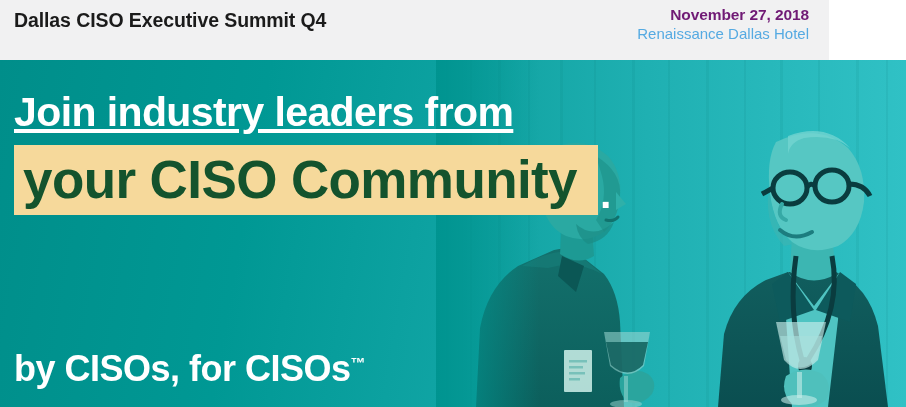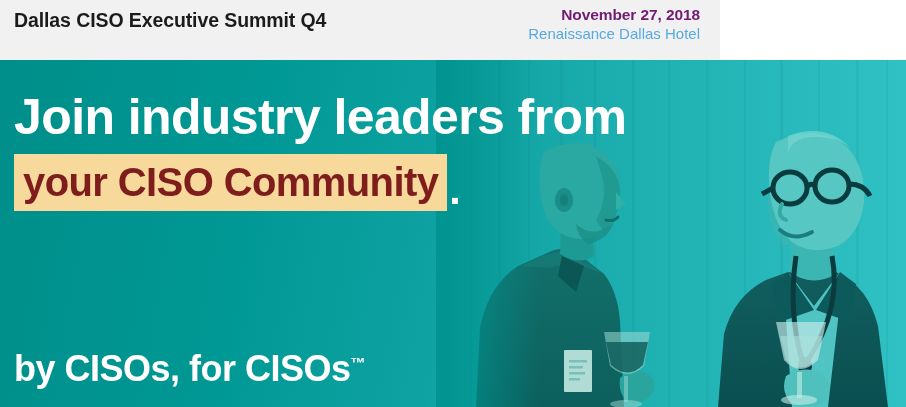"Dallas CISO Executive Summit Q4" .header { width: 720px -> 829px }
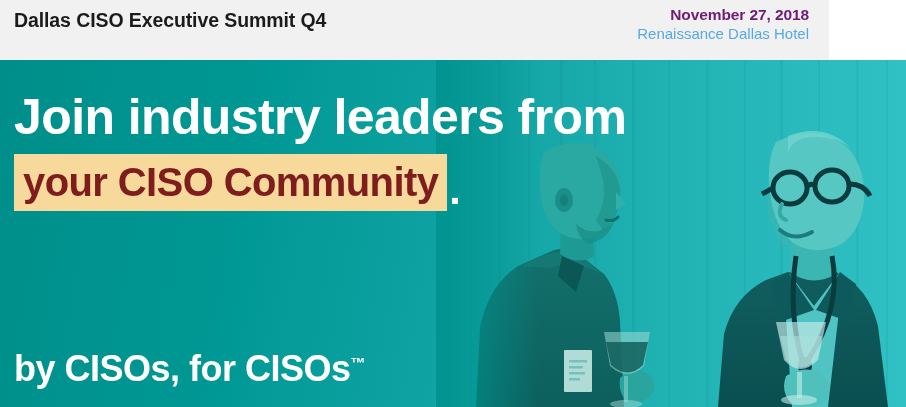"Join industry leaders from" .hl-line1 { font-size: 50px -> 41px; text-decoration: none -> underline }
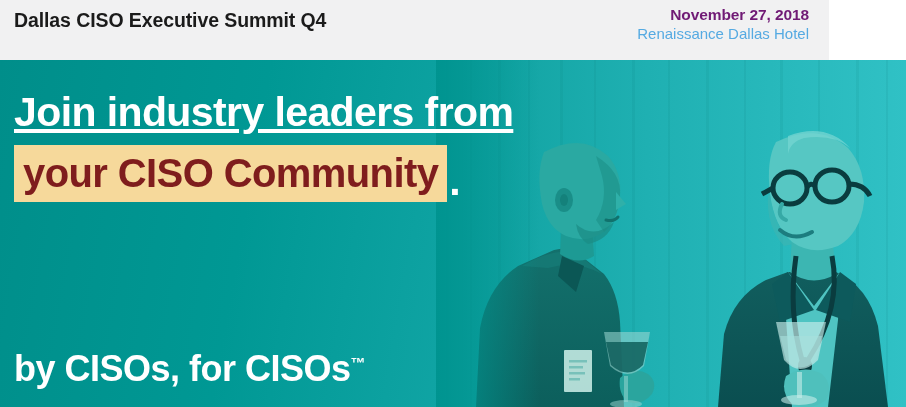"your CISO Community" .hl-highlight { color: #7f1d1d -> #14532d; font-size: 40px -> 53px; padding: 8px 9px 9px 9px -> 8px 21px 9px 9px }
